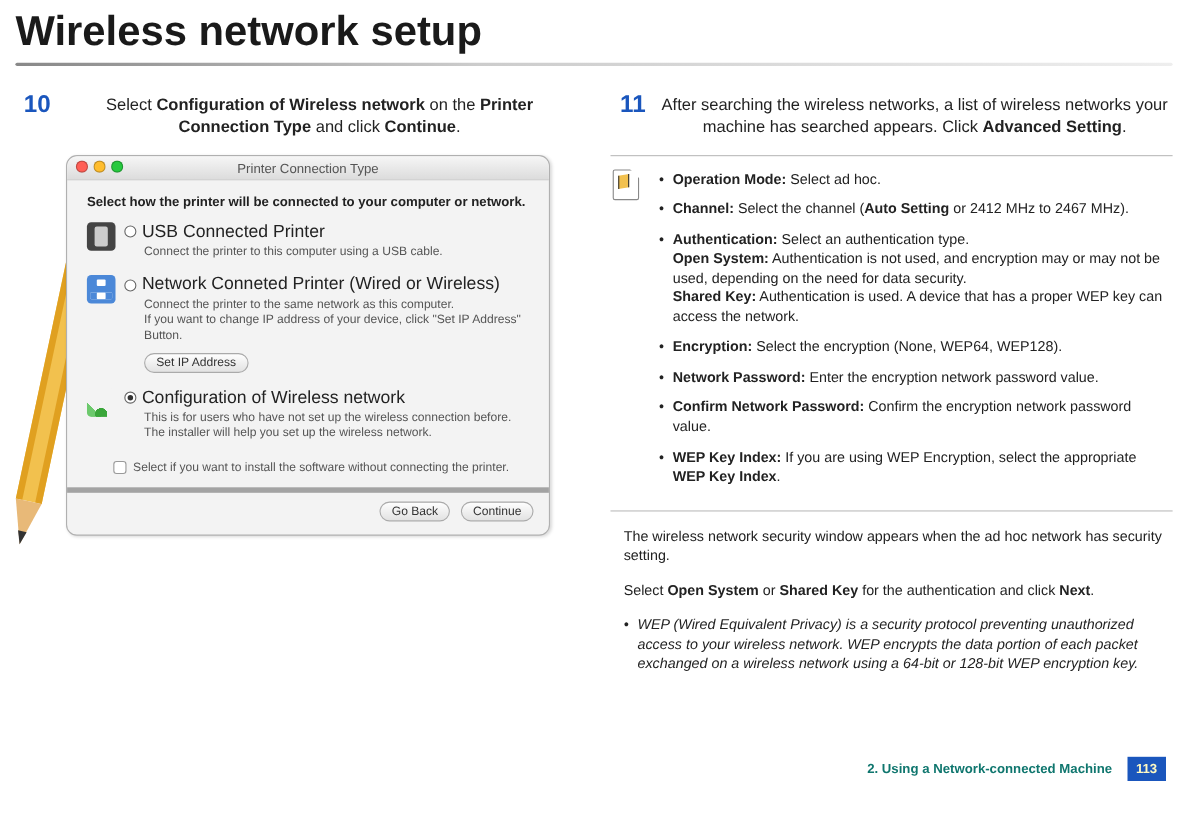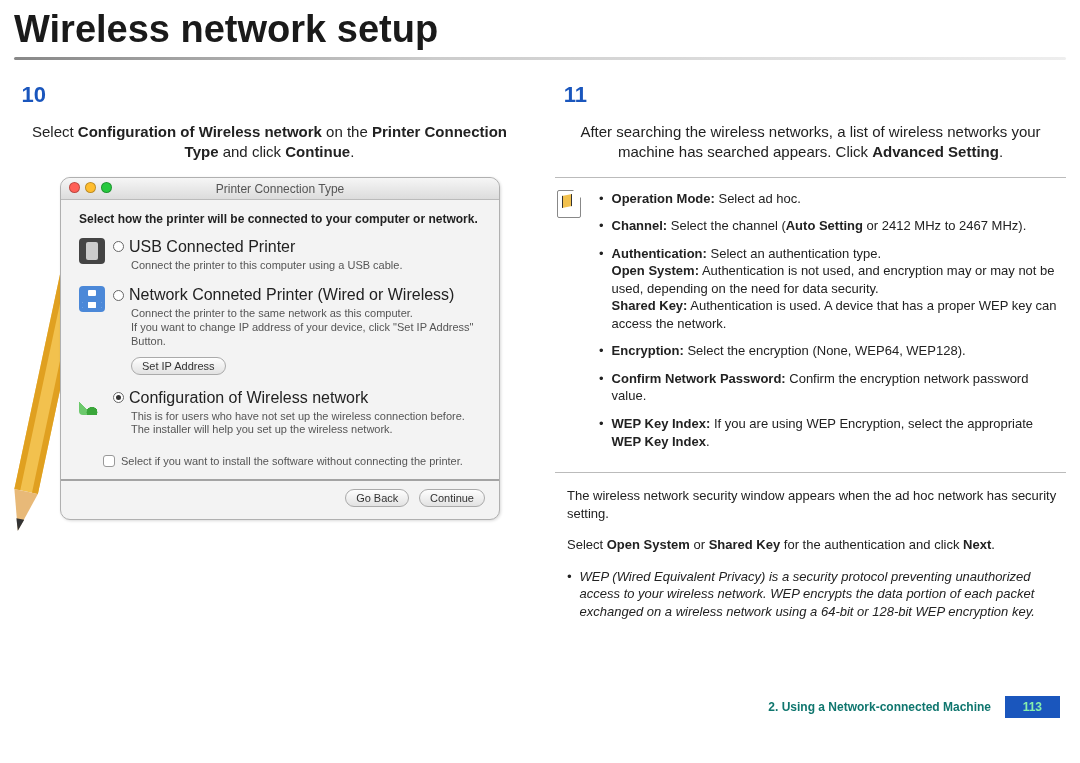"10" .step { flex-direction: column -> none }
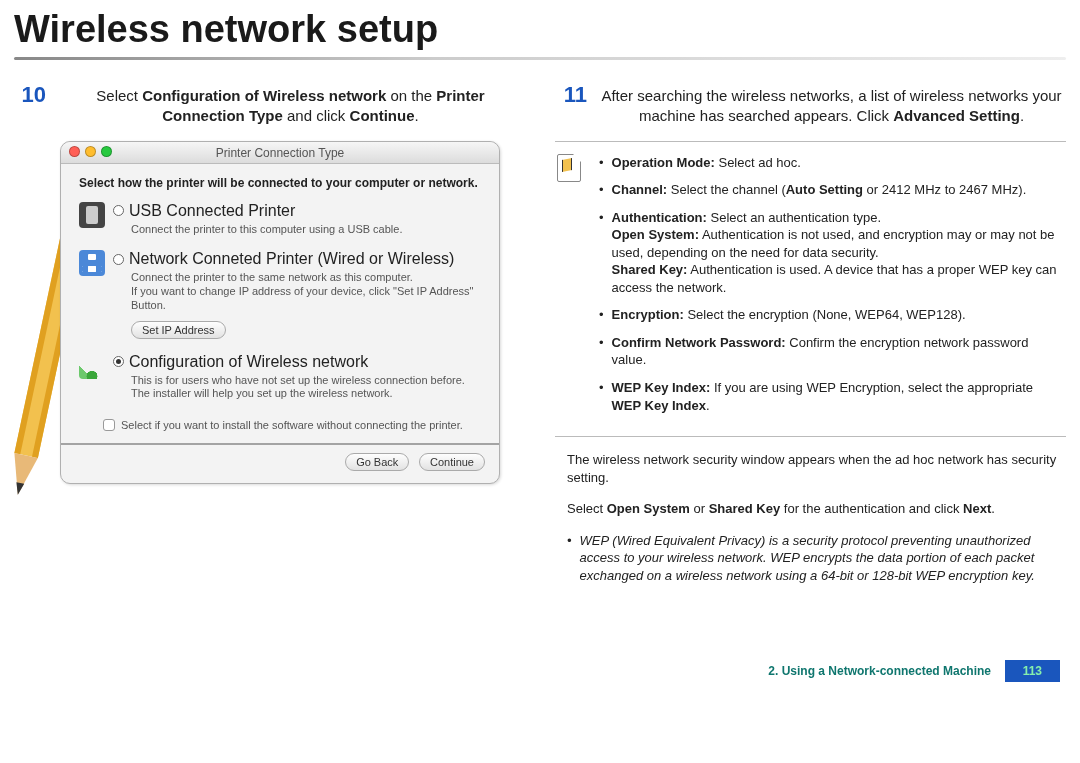"Network Password: Enter the encryption" li { html: none -> <li> <span><b>Network Password:</b><span> Enter the encryption network password value.</span></span> </li> }
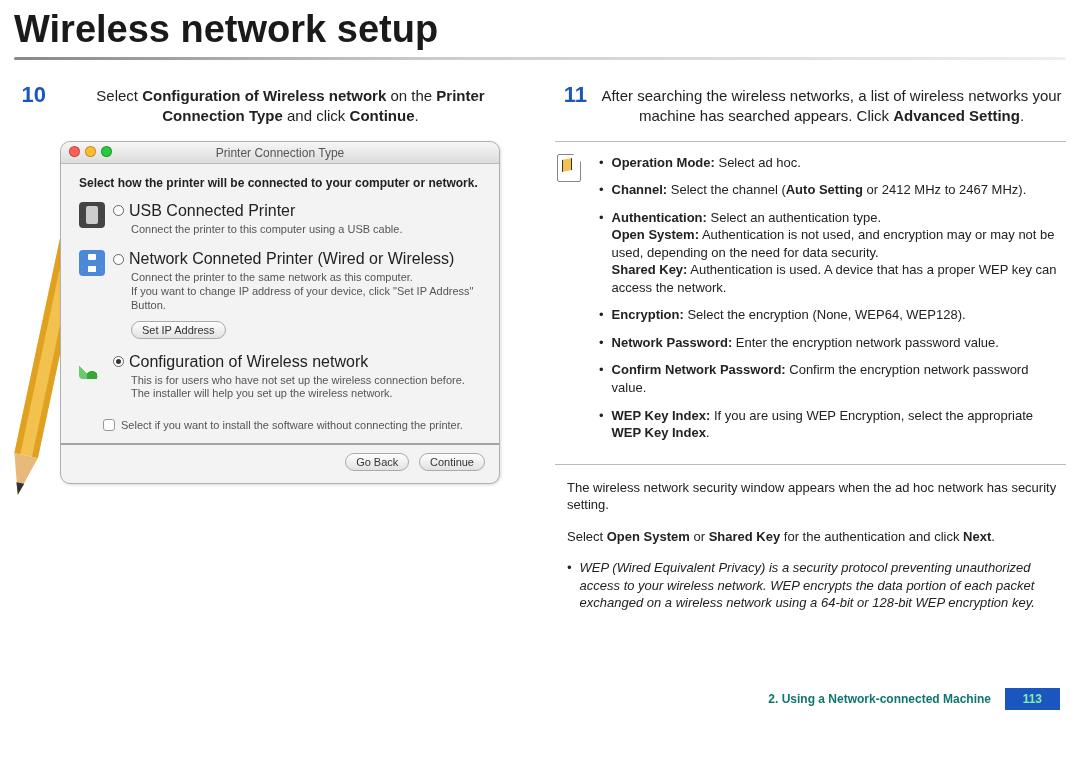"Go Back Continue" .dlg-footer { border-top: 2px solid #a3a3a3 -> 5px solid #a3a3a3 }
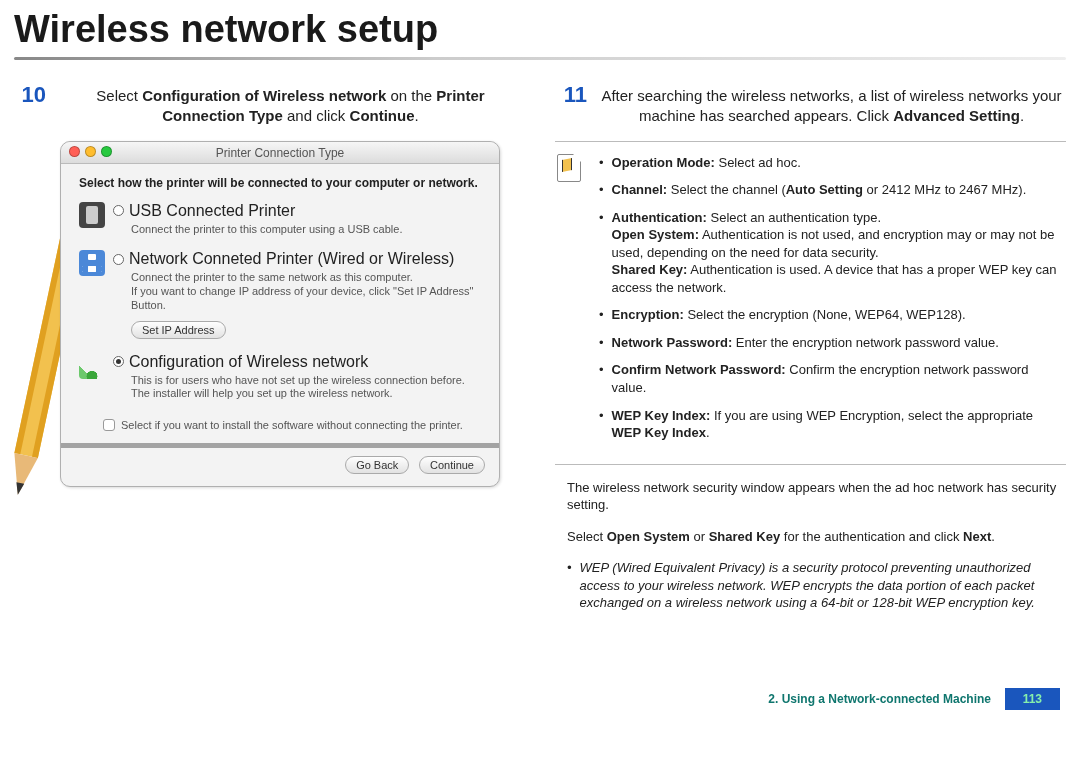"113" .footer-page { color: #86efac -> #fef9c3; padding: 4px 18px -> 4px 8px }
